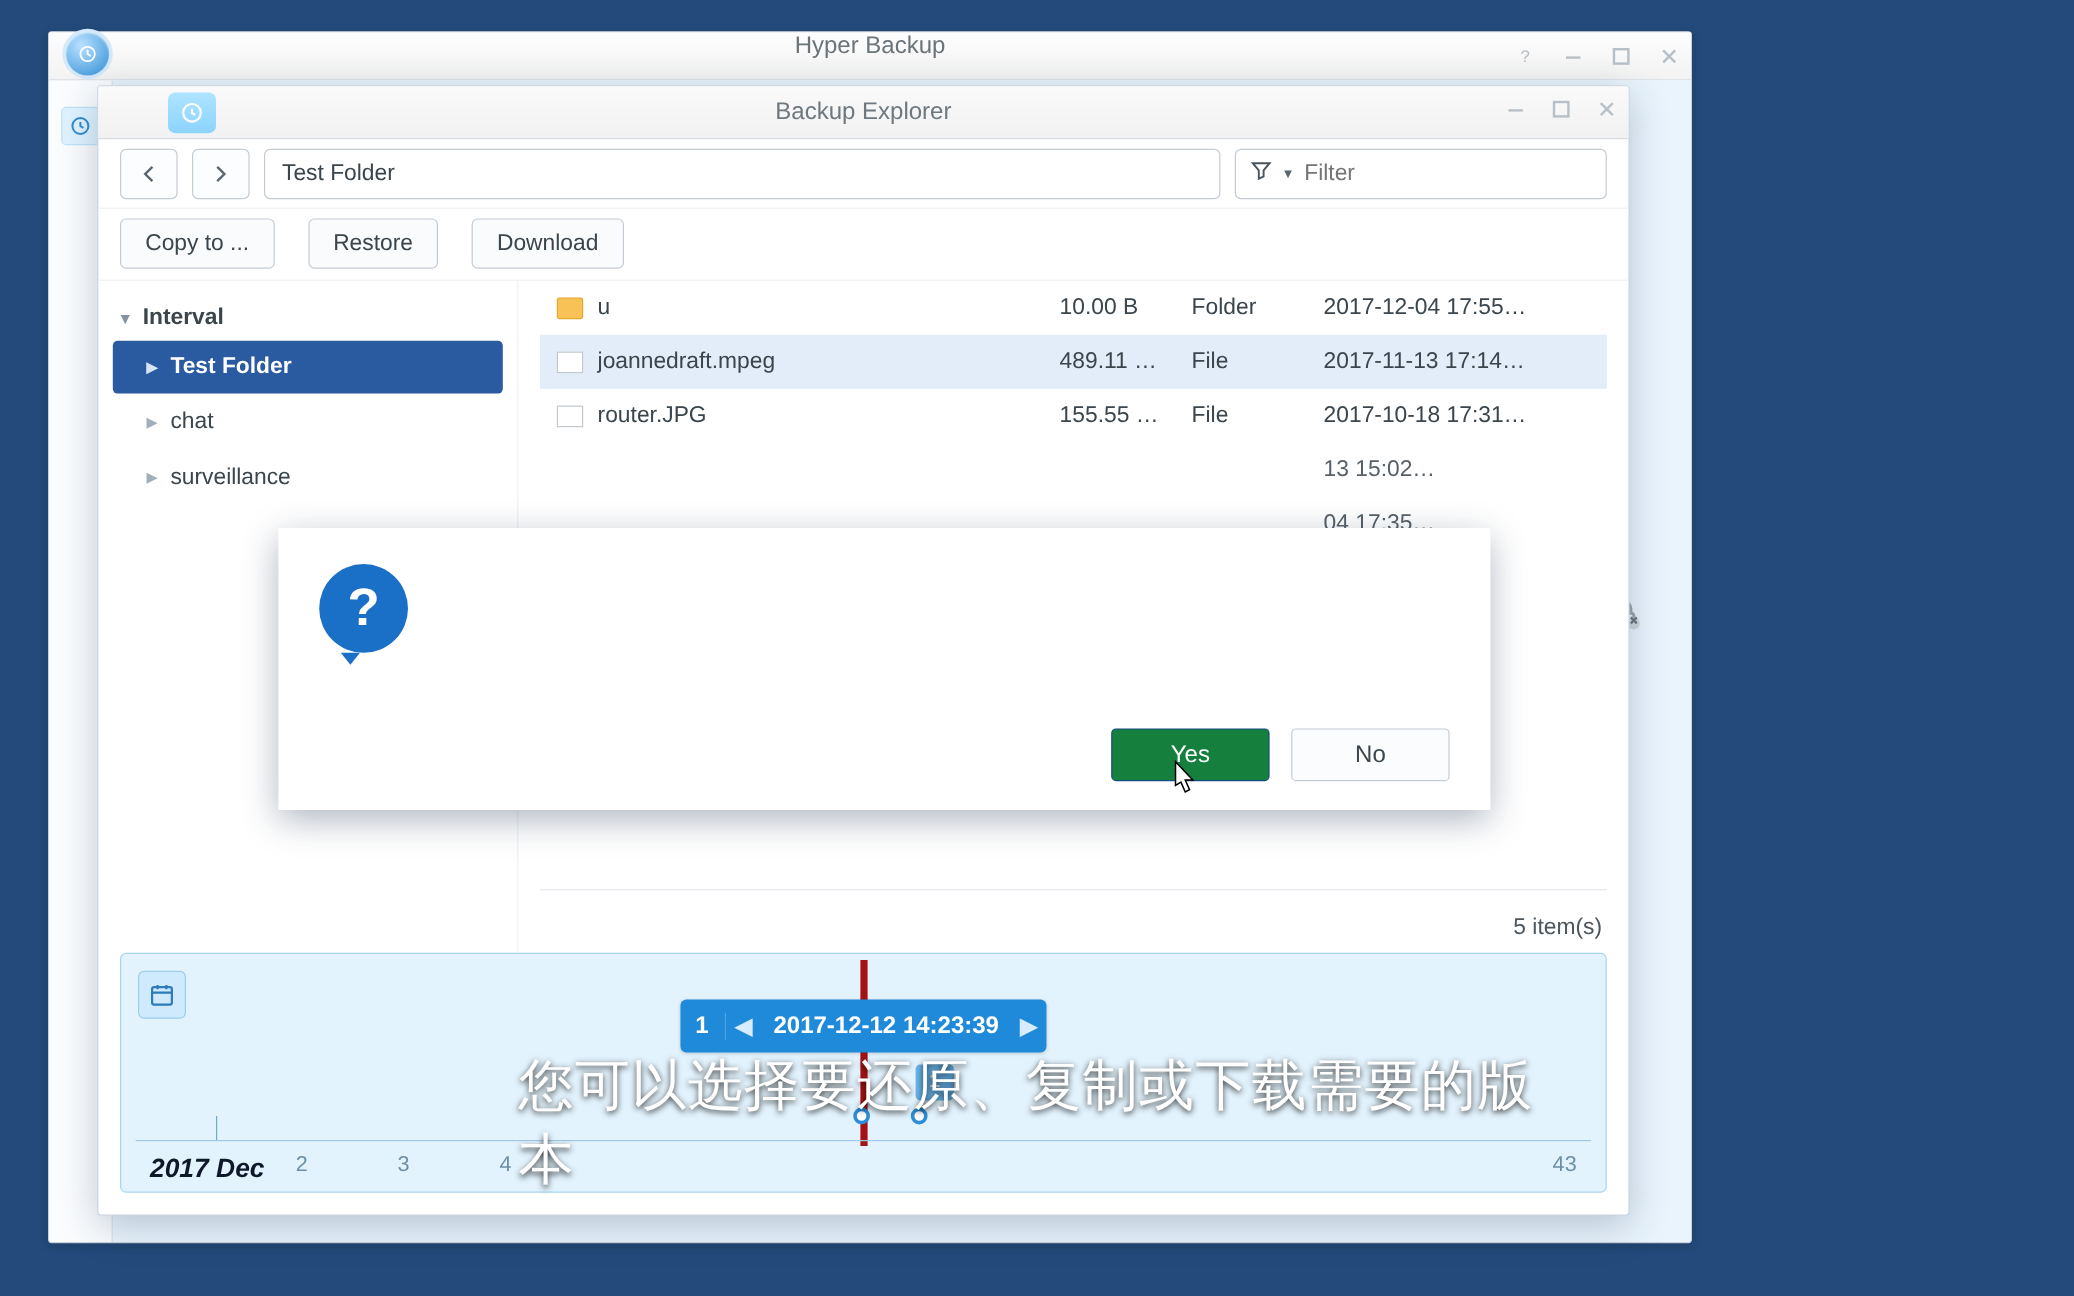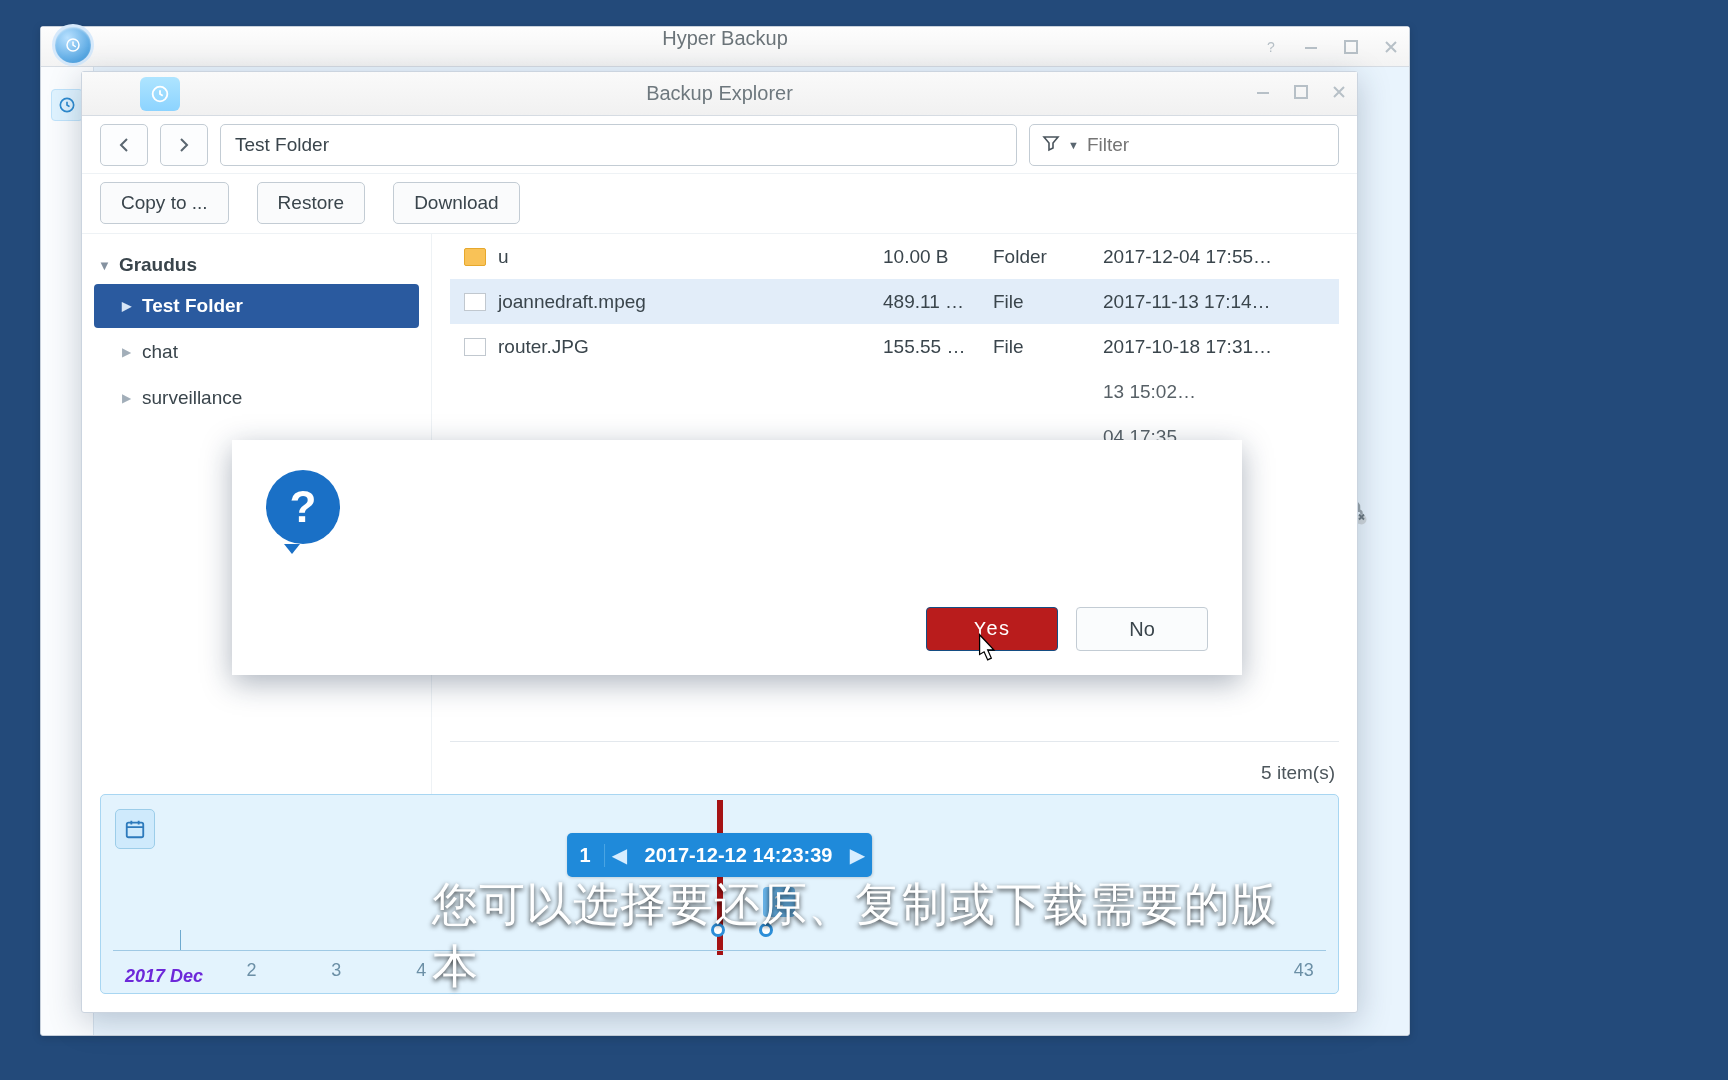"Graudus" span { text: Graudus -> Interval }
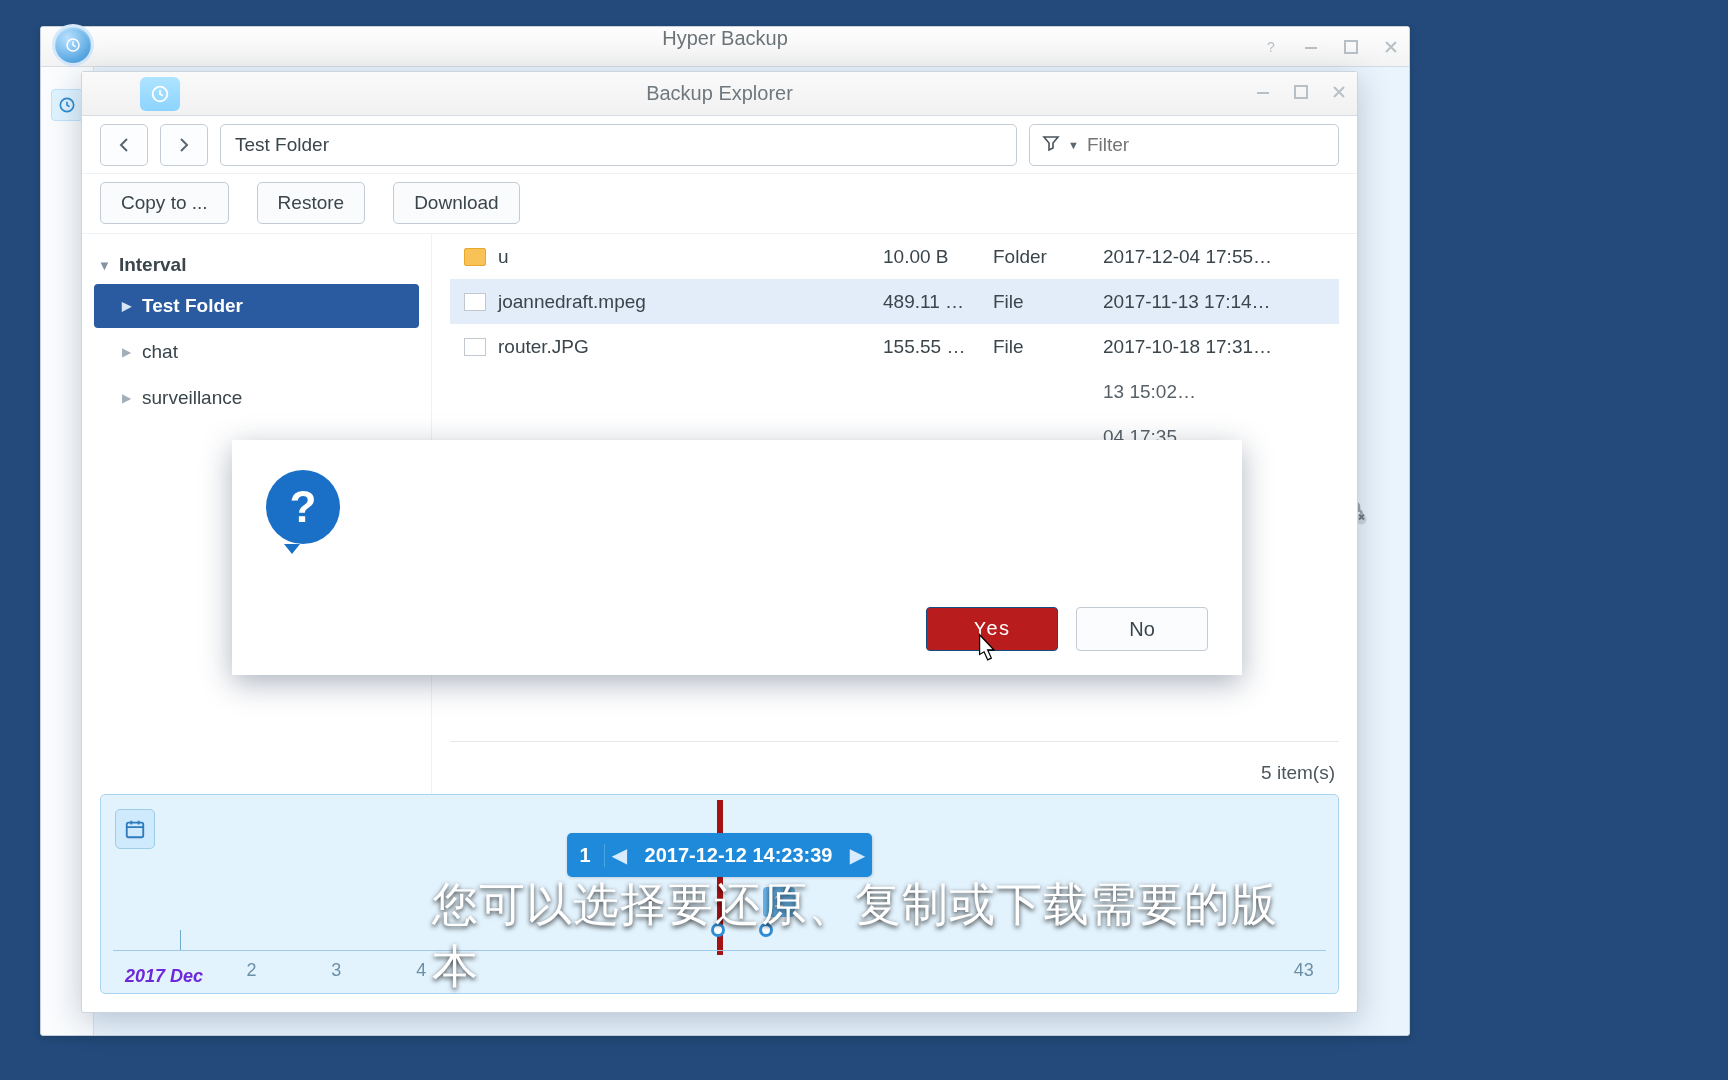"Yes" .dialog .btn.primary { background: #b91c1c -> #15803d; font-family: Liberation Mono, monospace -> none }
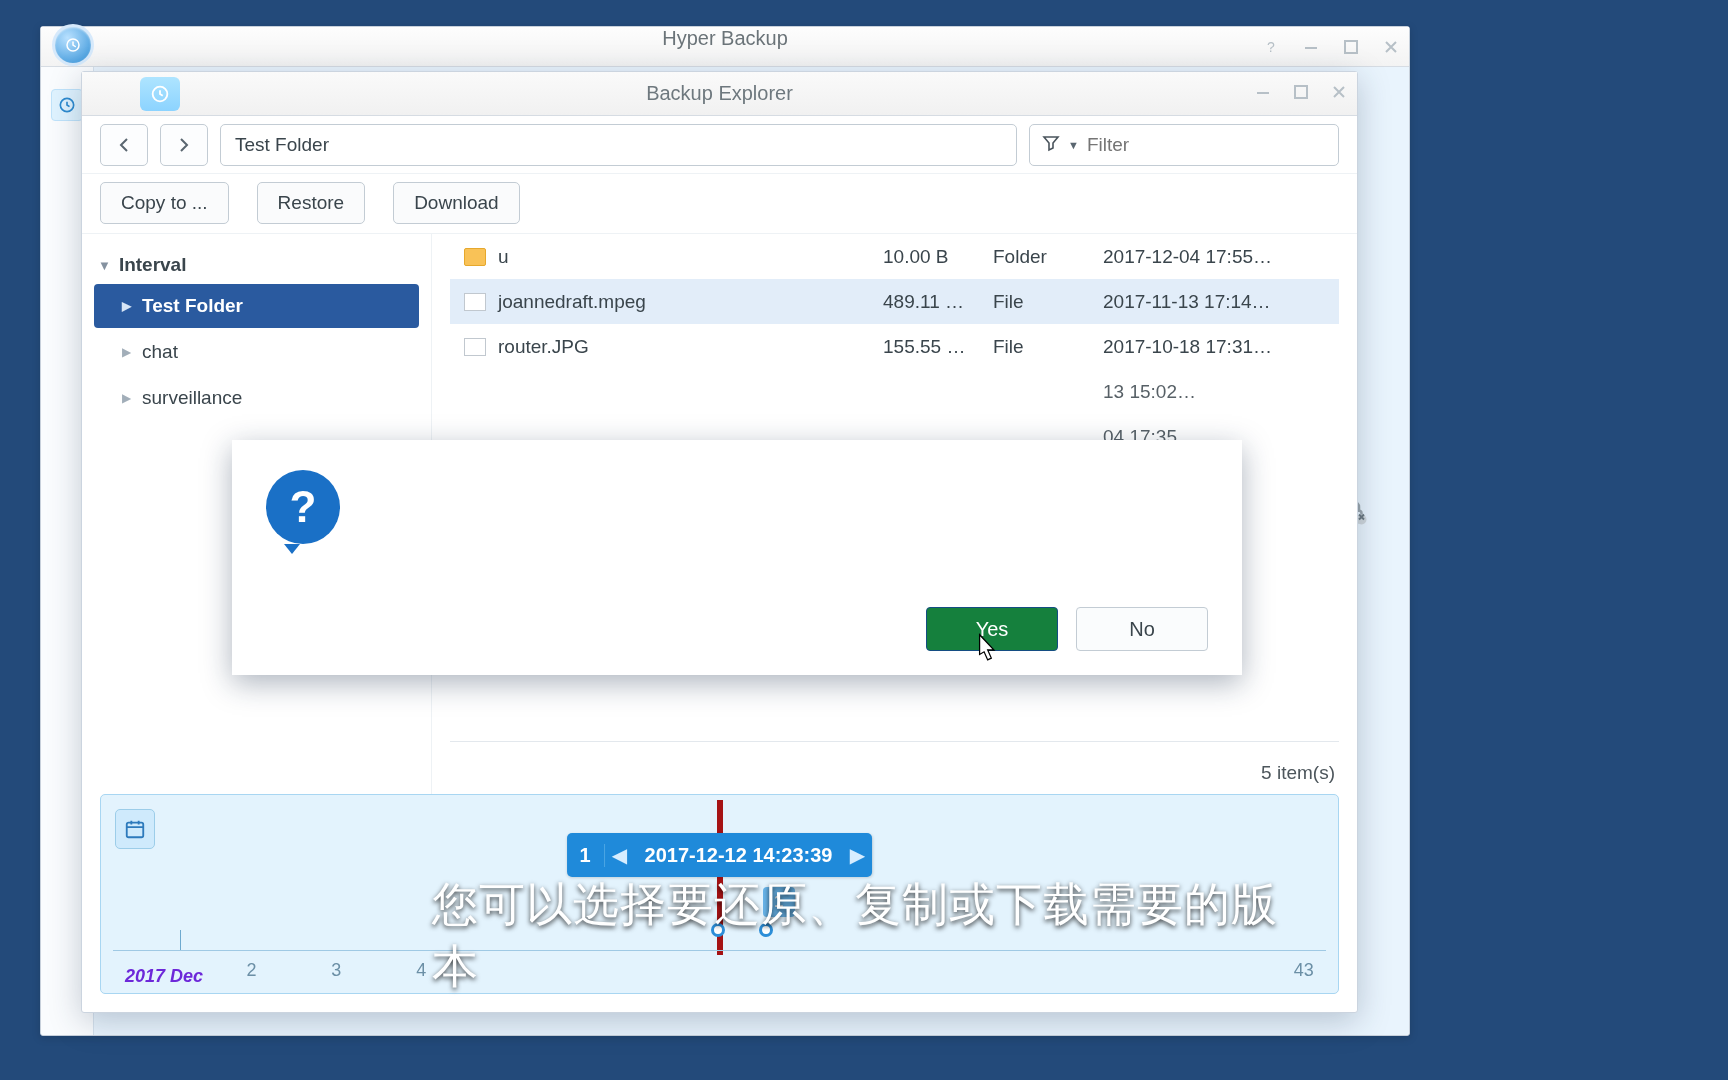"2017 Dec" .timeline .year { color: #6d28d9 -> #0f172a; font-size: 18px -> 22px }
